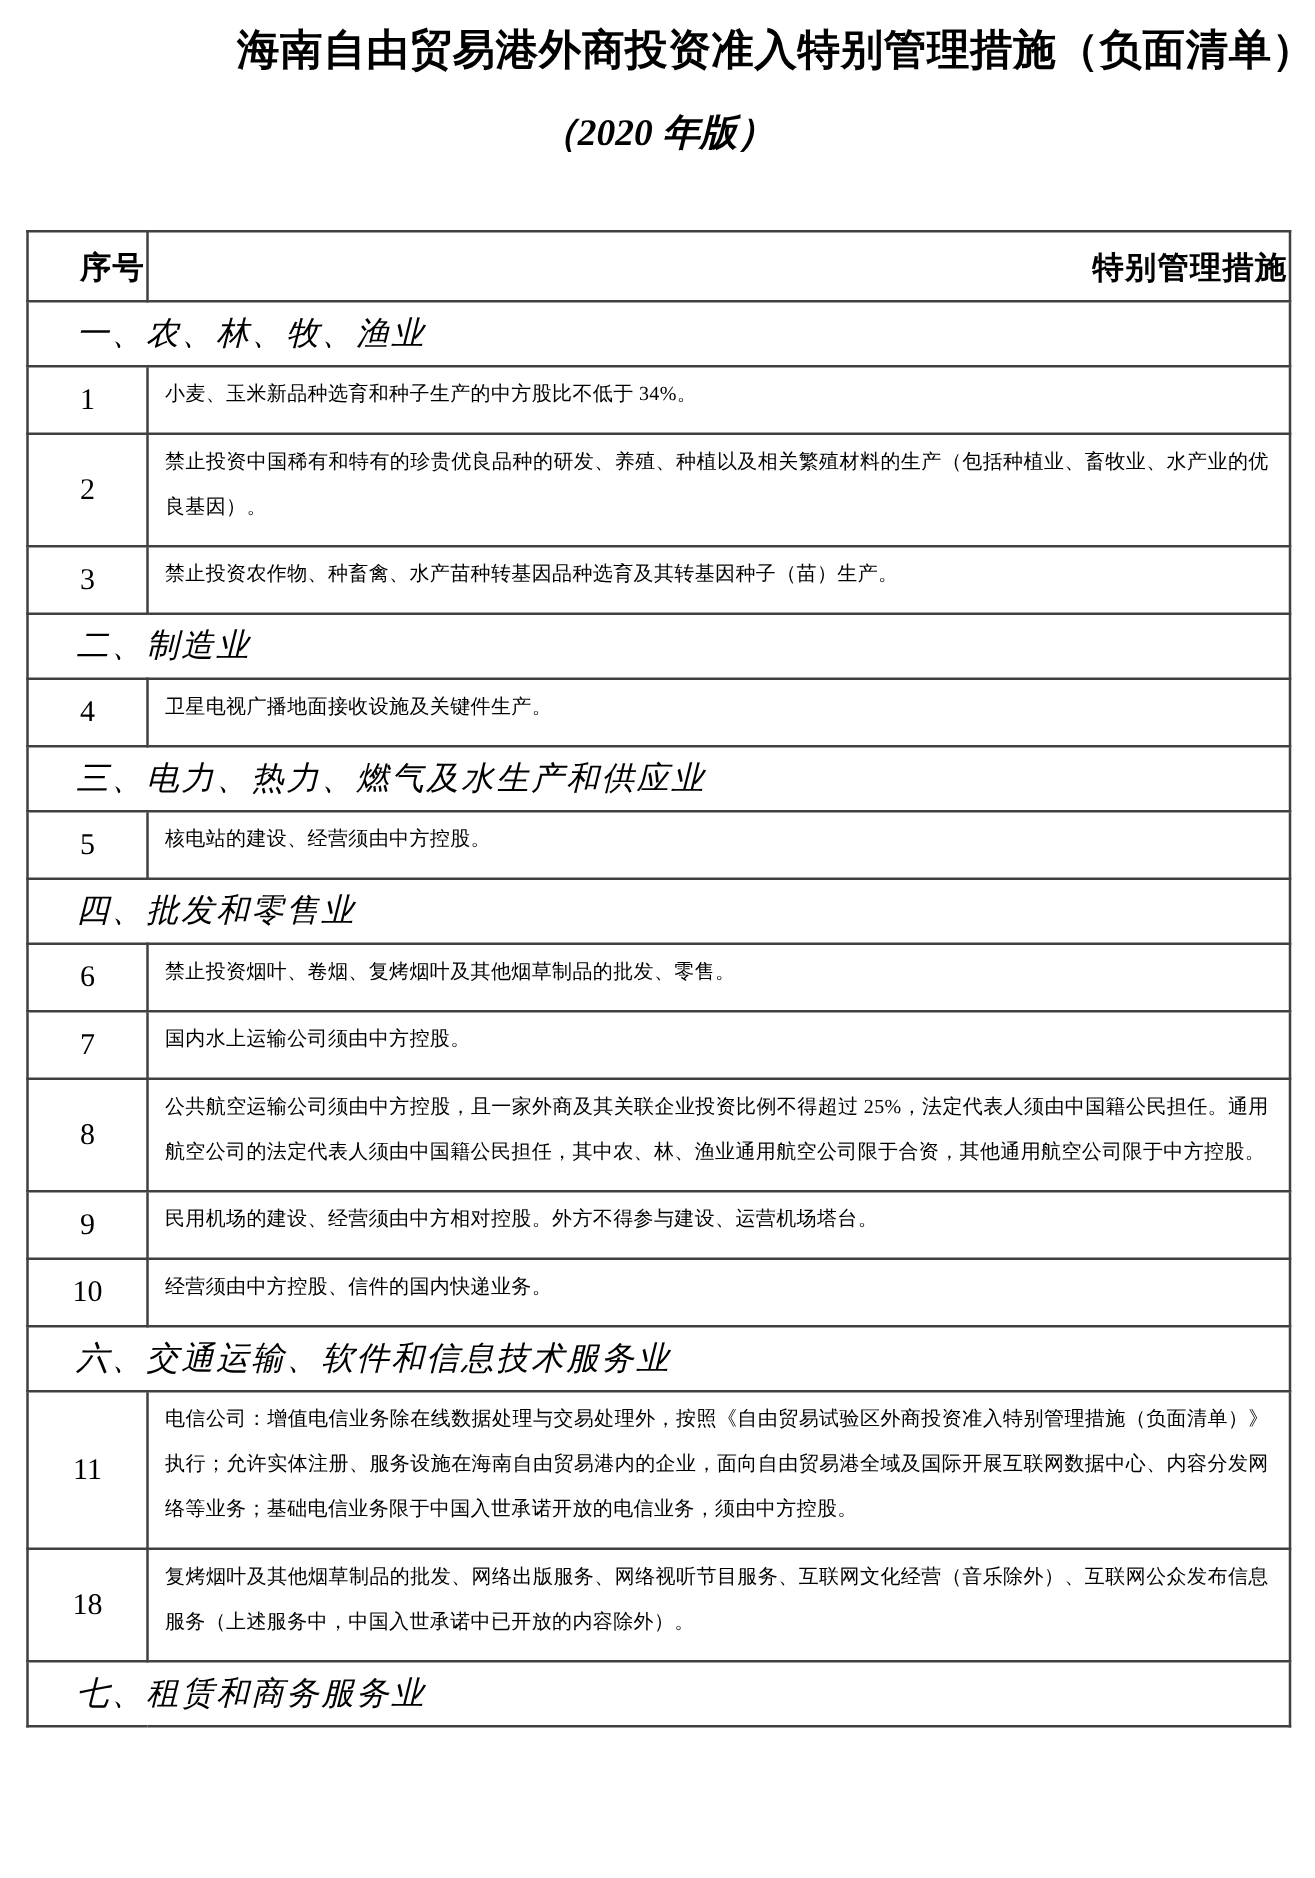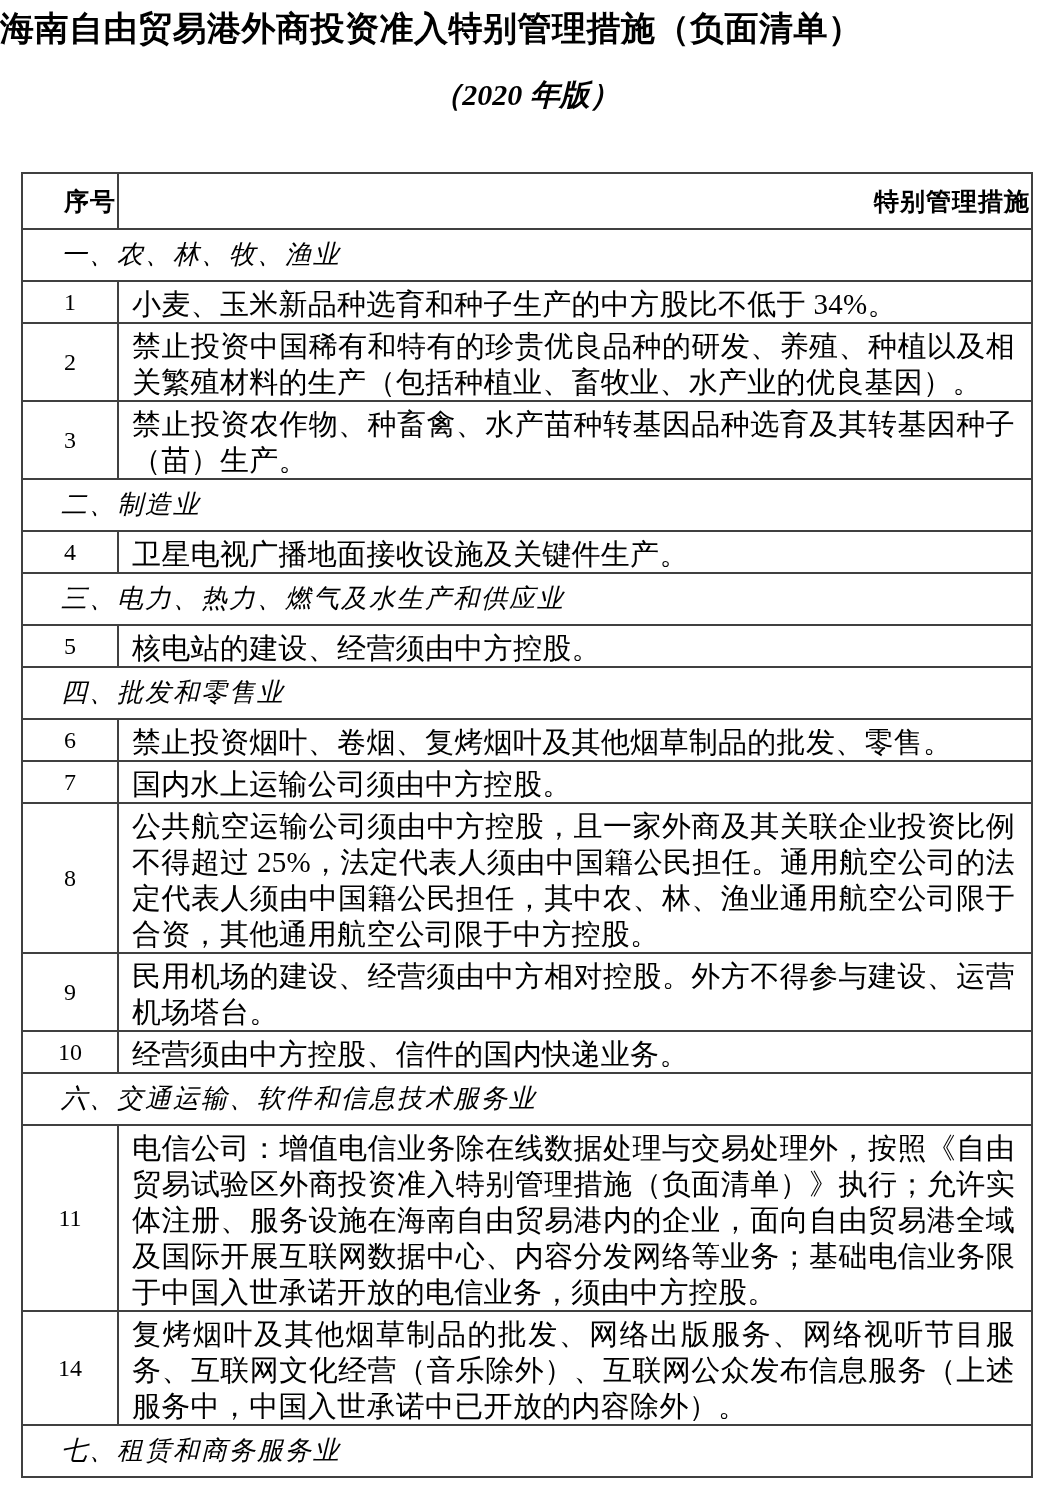"海南自由贸易港外商投资准入特别管理措施（负面清单）" .doc-title { padding-top: 8px -> 20px; text-align: left -> right }
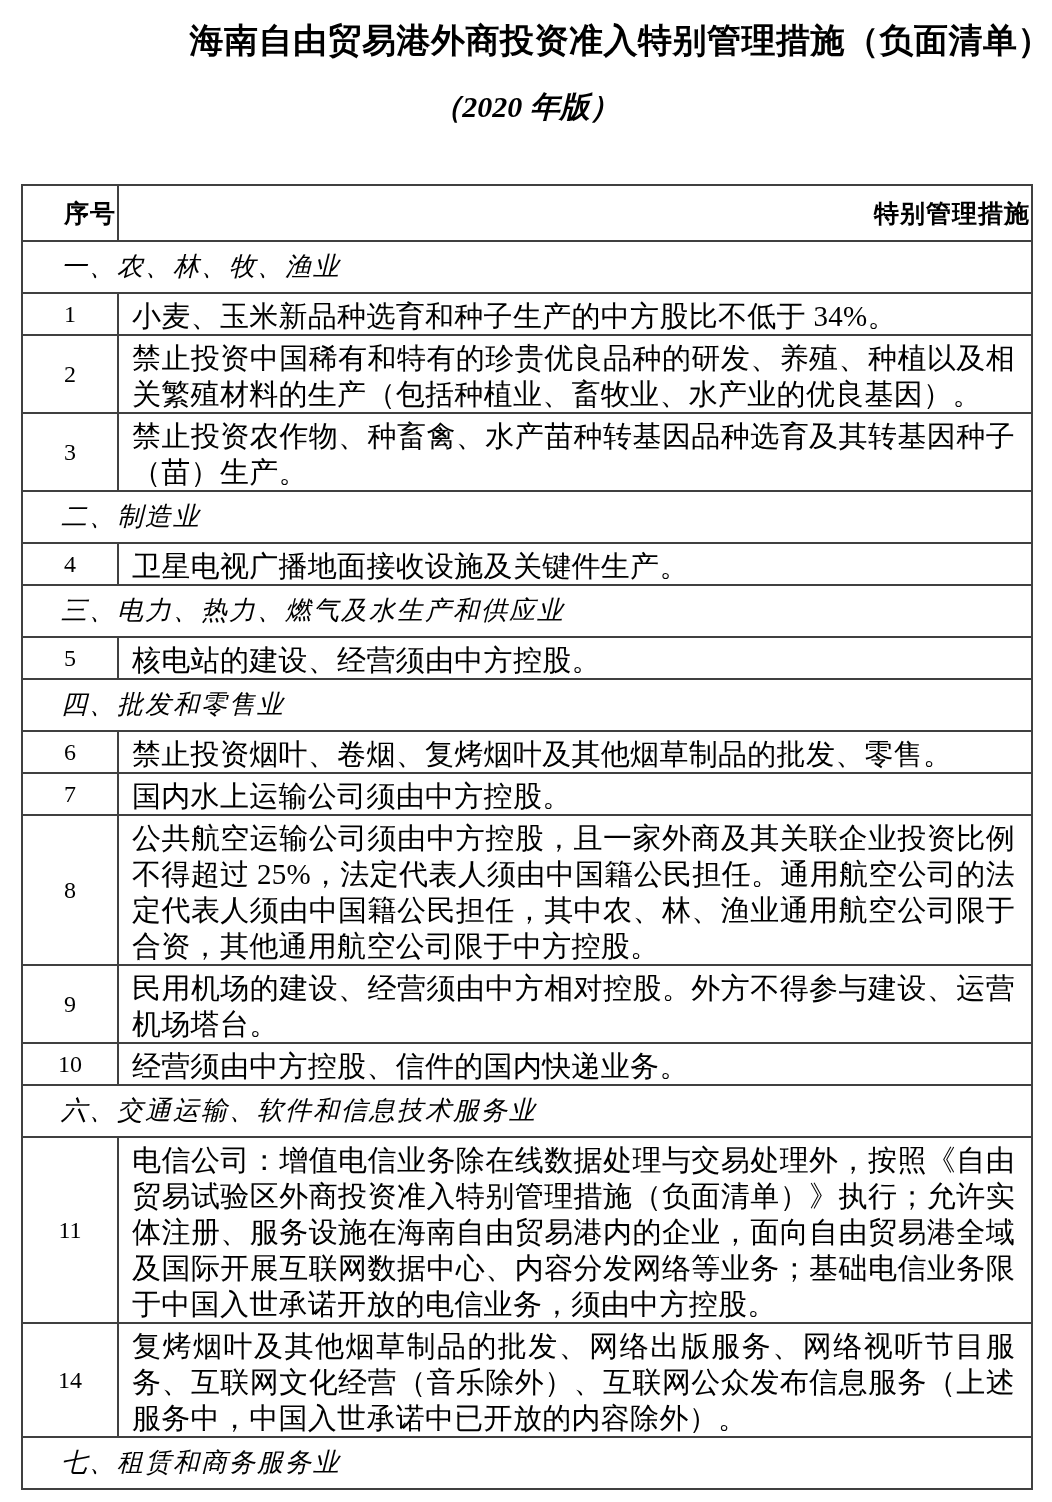"小麦、玉米新品种选育和种子生产的中方股比不低于 34%。" td.text-cell { font-size: 29px -> 16px; padding: 4px 16px 0 13px -> 4px 16px 12px 13px }
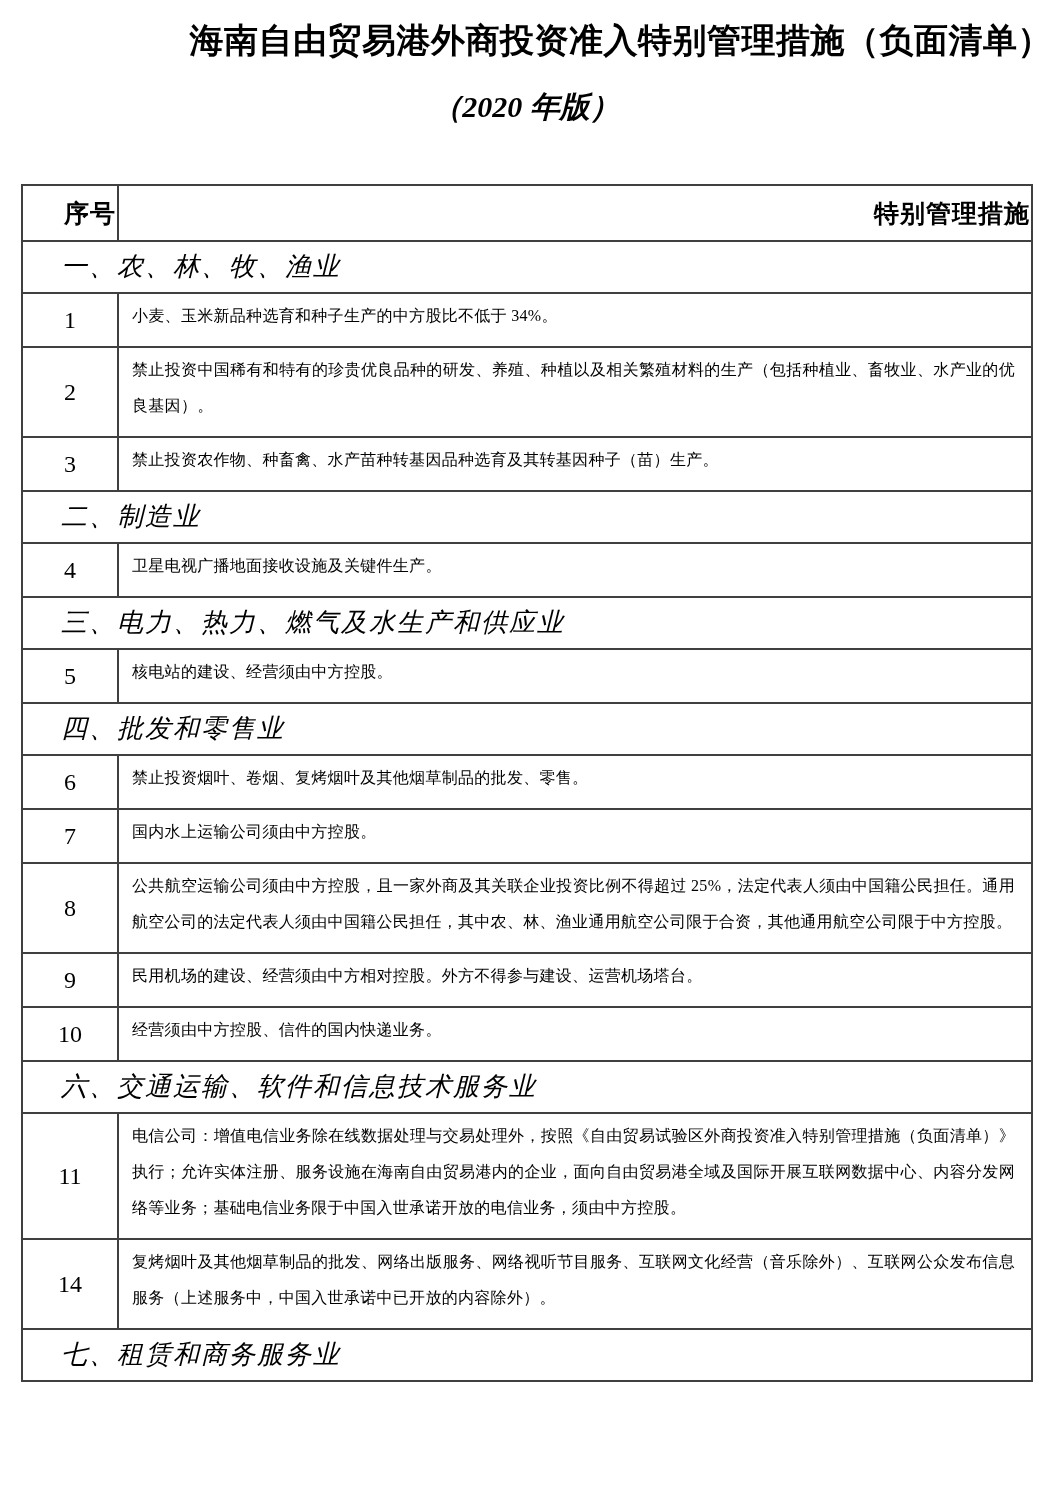"14" td.num-cell { text: 14 -> 18 }
